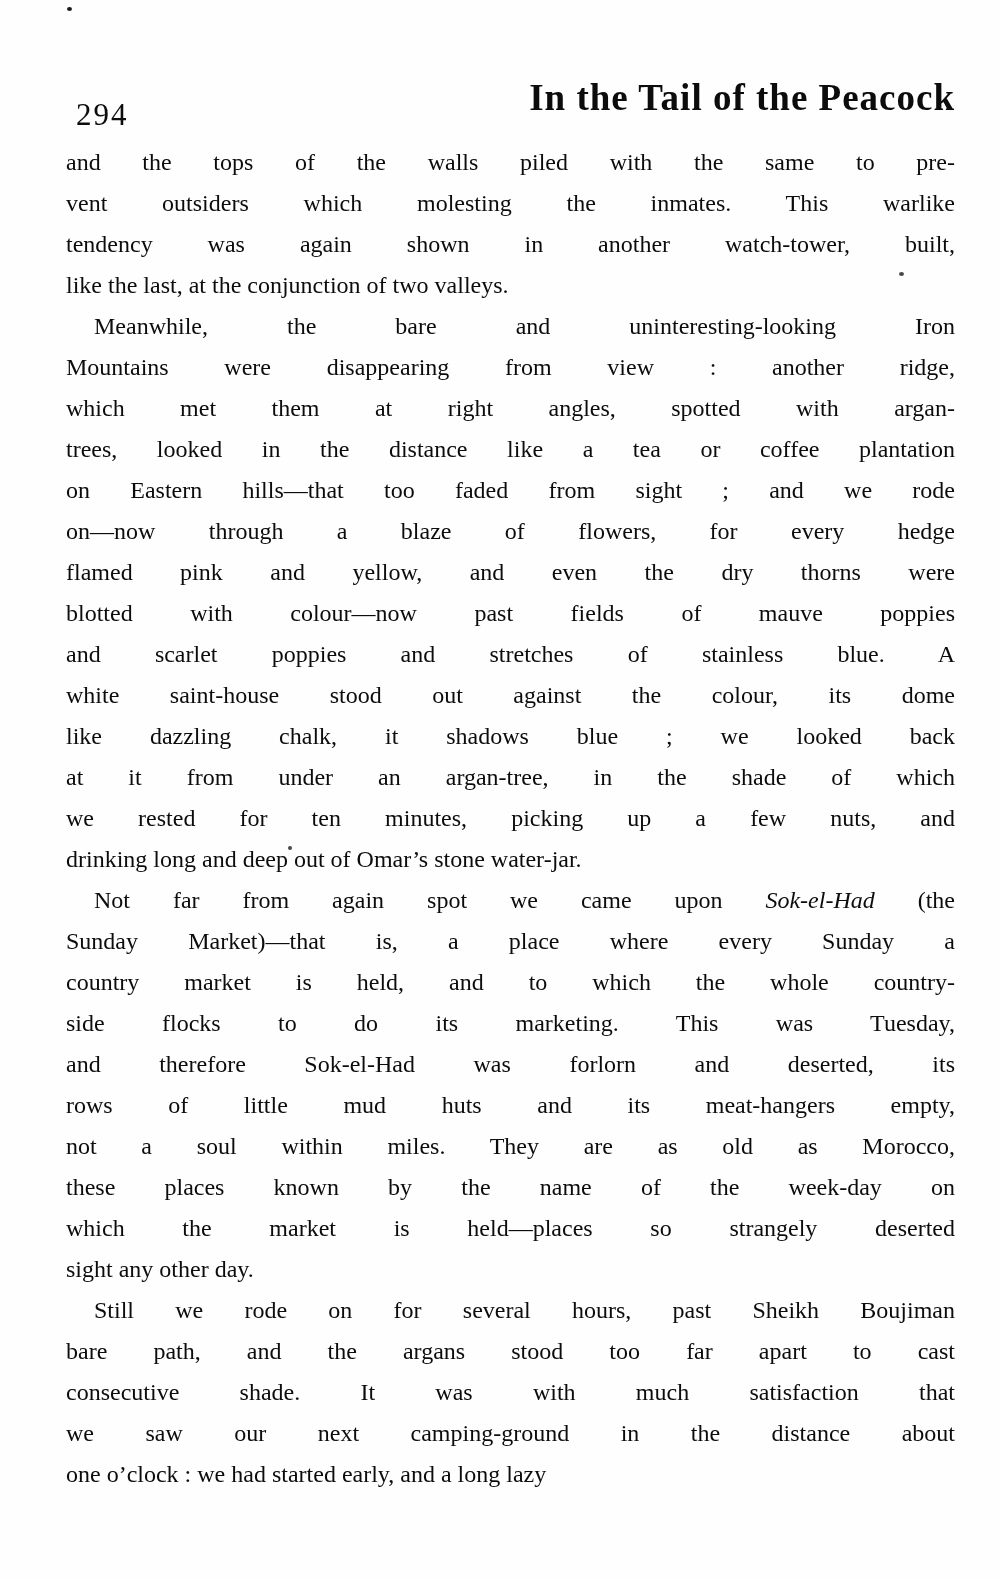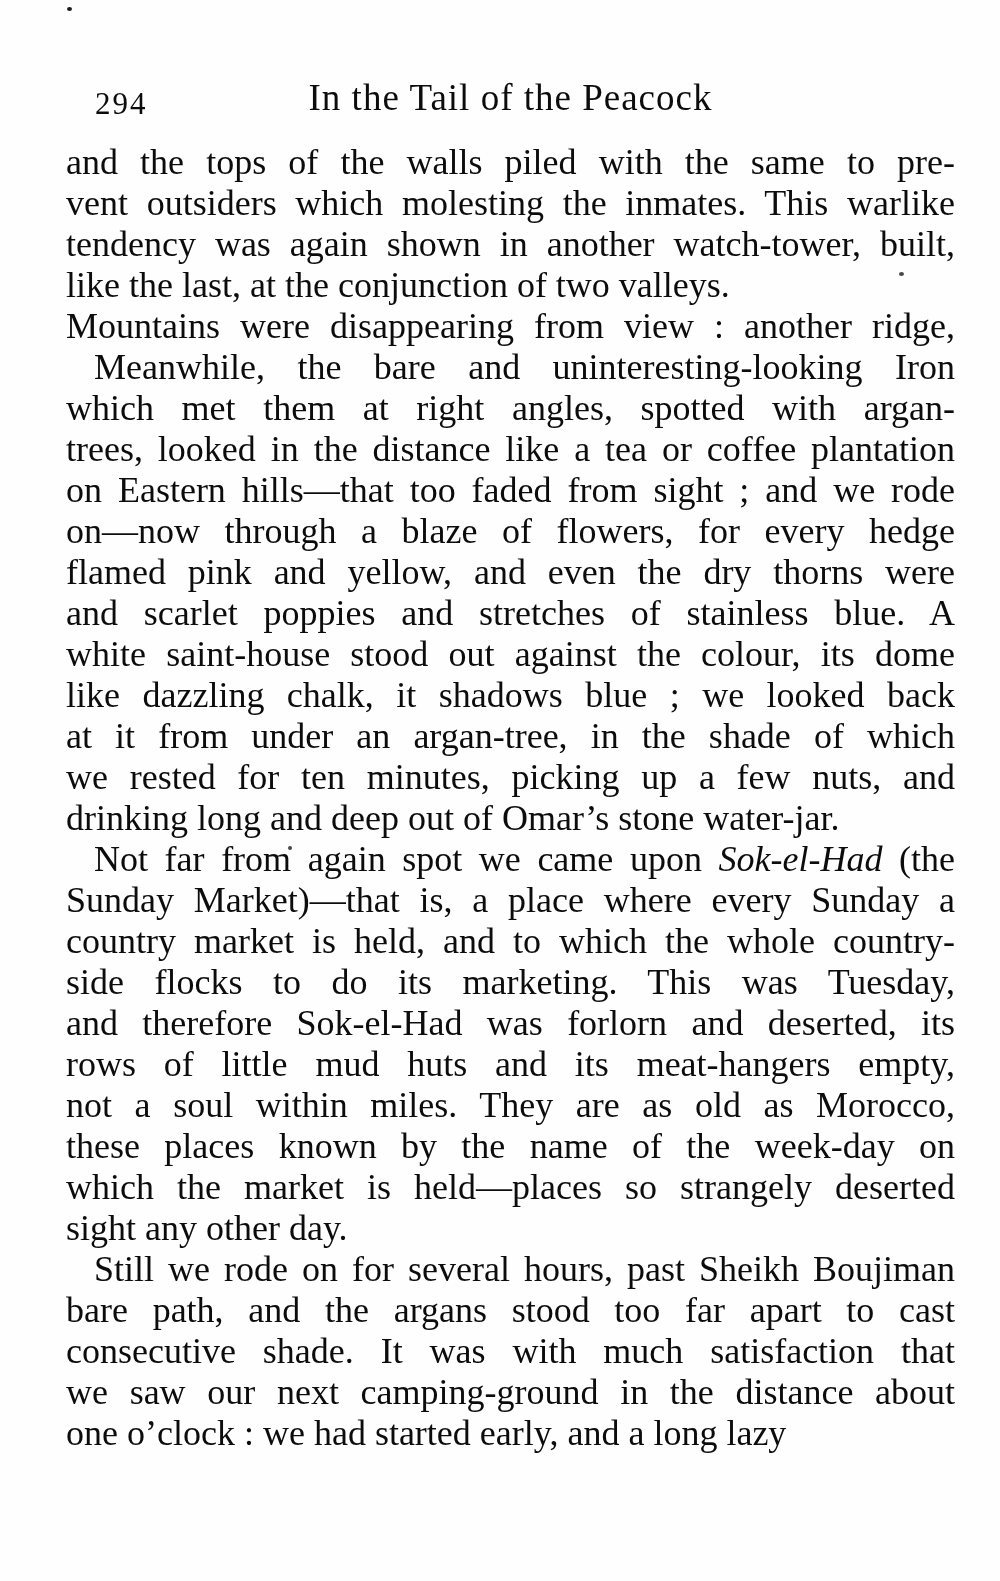"294" .page-number { margin-left: 19px -> none; top: 10px -> 21px }
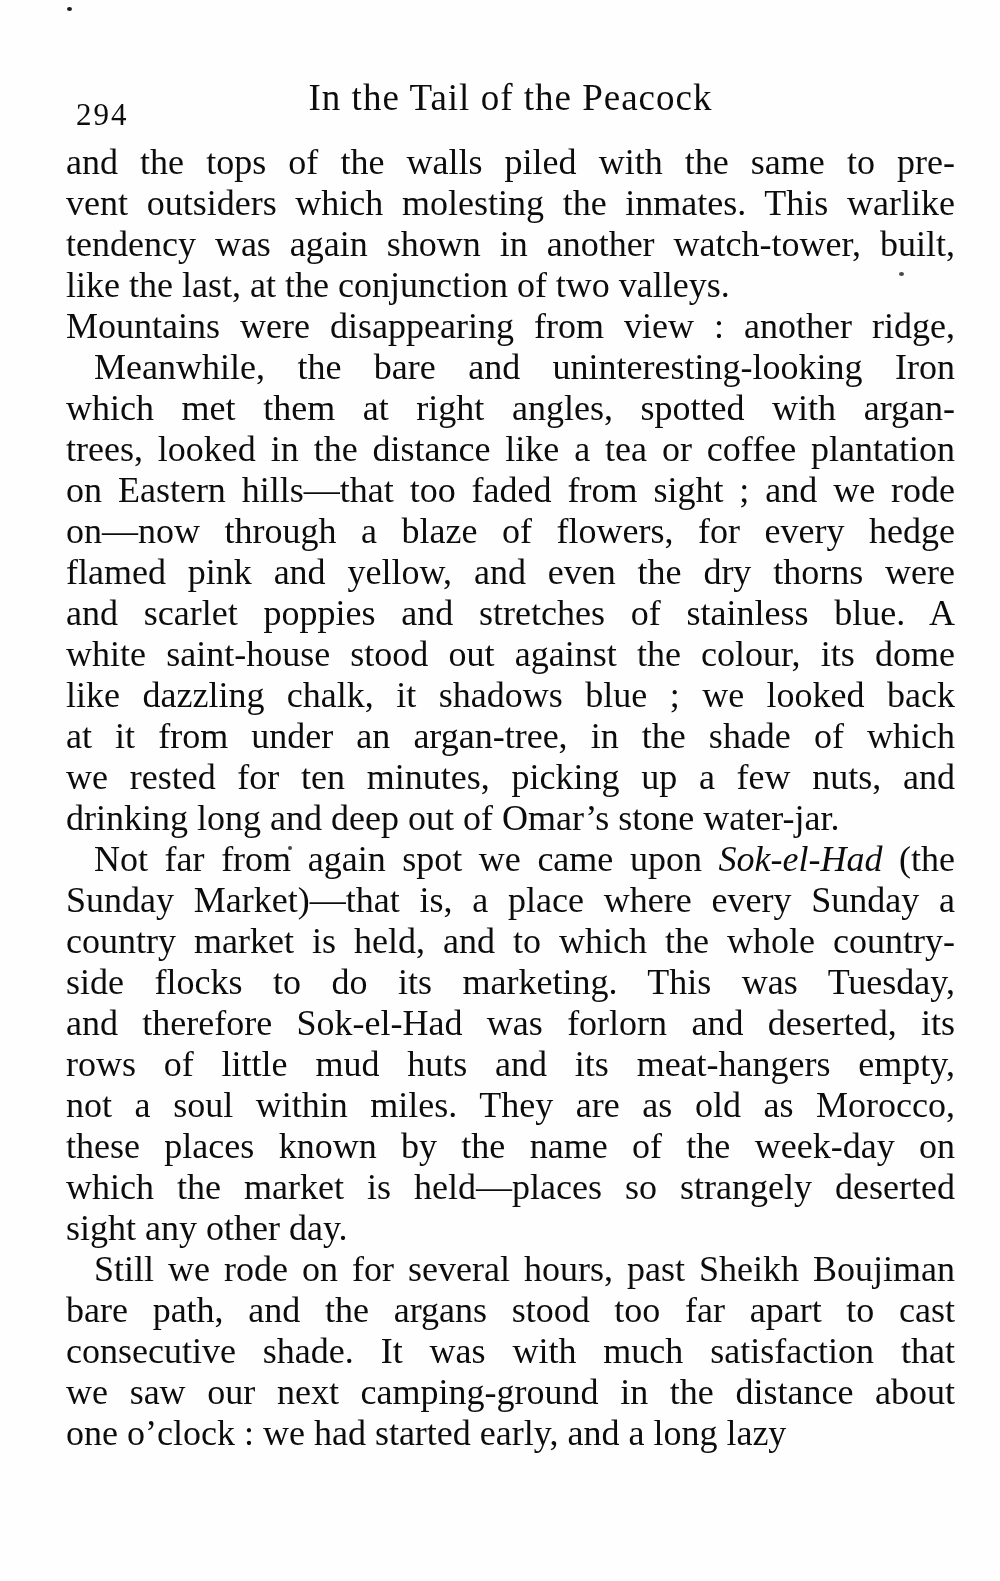"In the Tail of the" .page-title { font-weight: normal -> bold; text-align: center -> right }
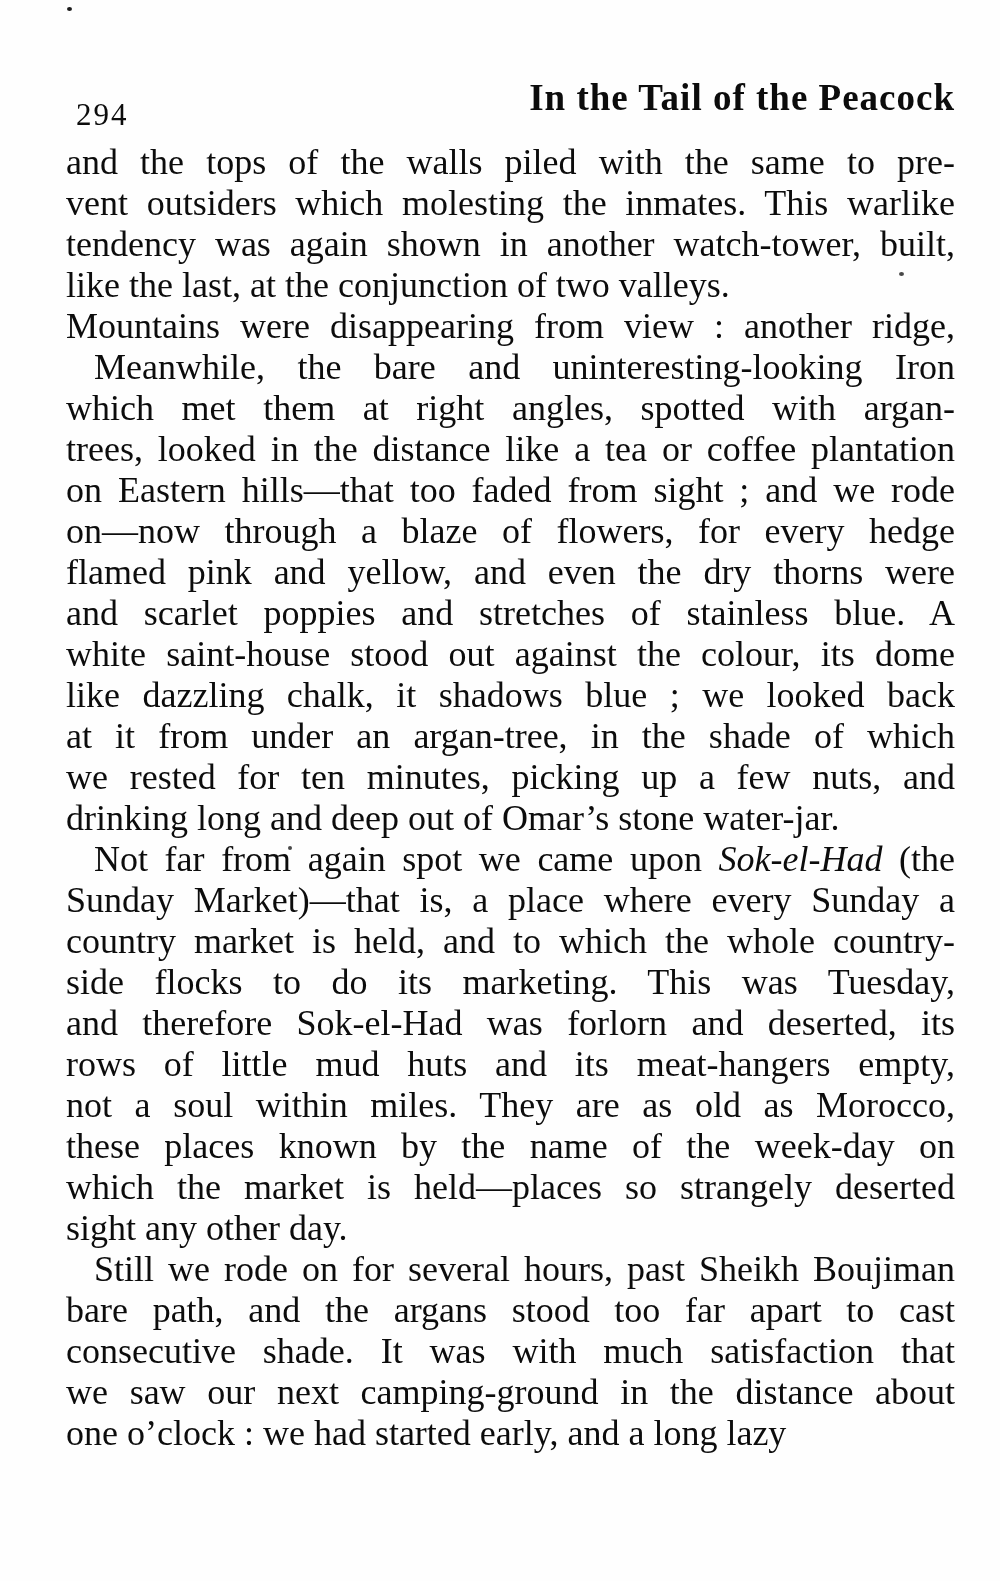"and the tops of the" .content { font-size: 36px -> 24px }
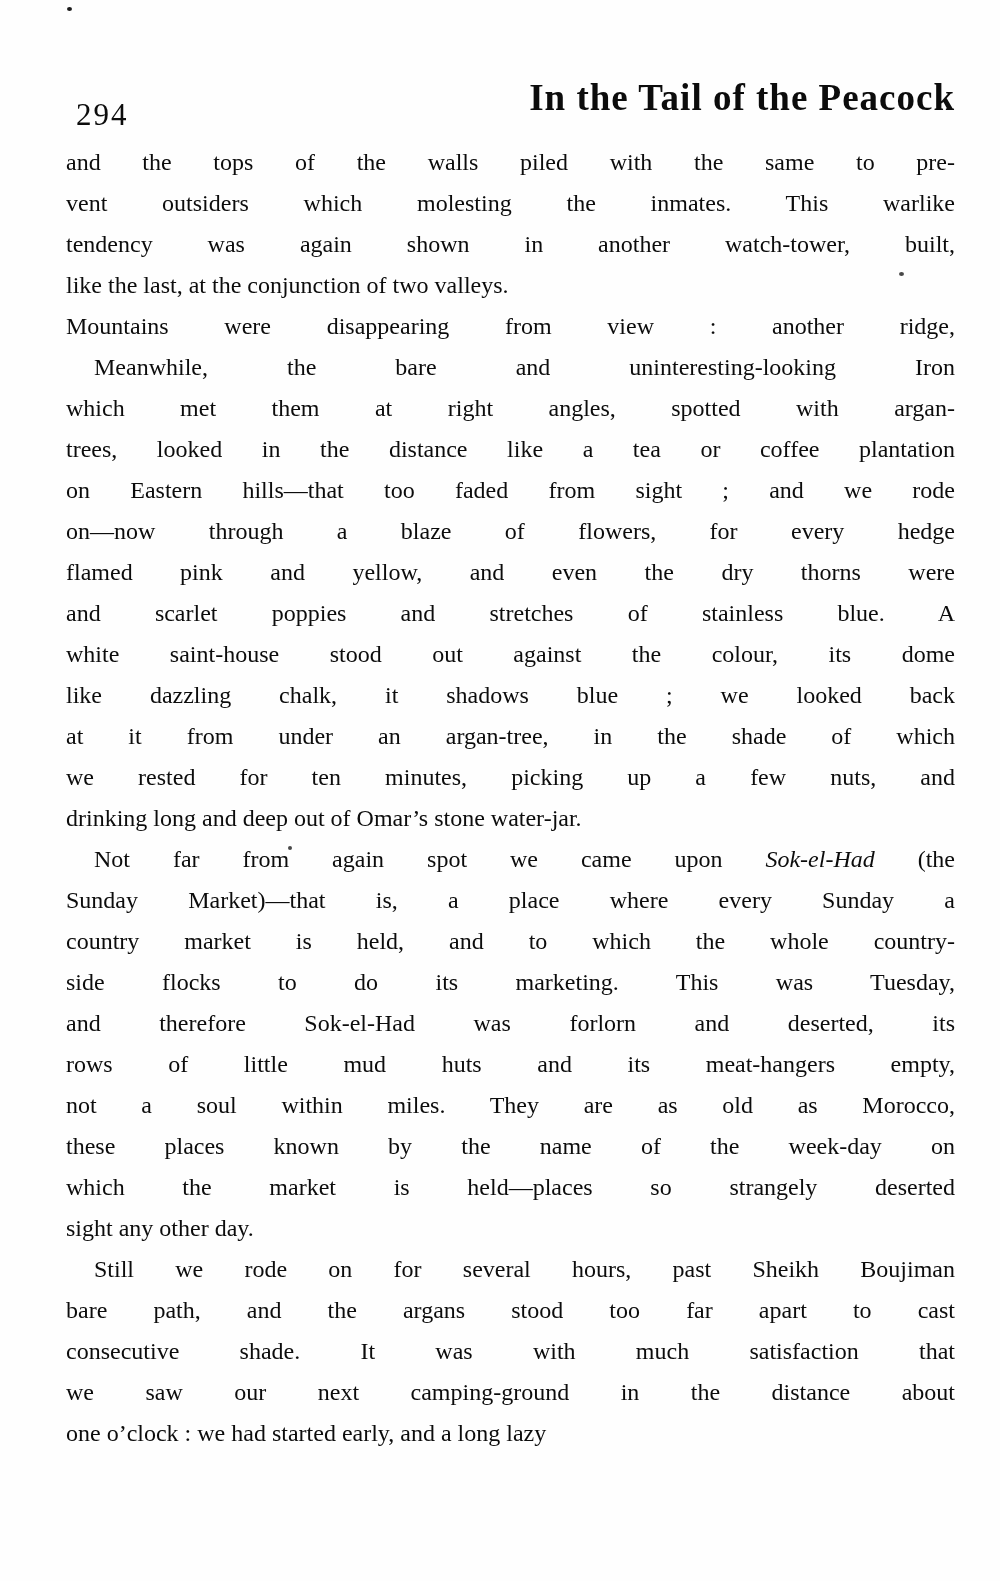"Mountains were disappearing from view" div.line { order: before "Meanwhile, the bare and" -> after "Meanwhile, the bare and" }
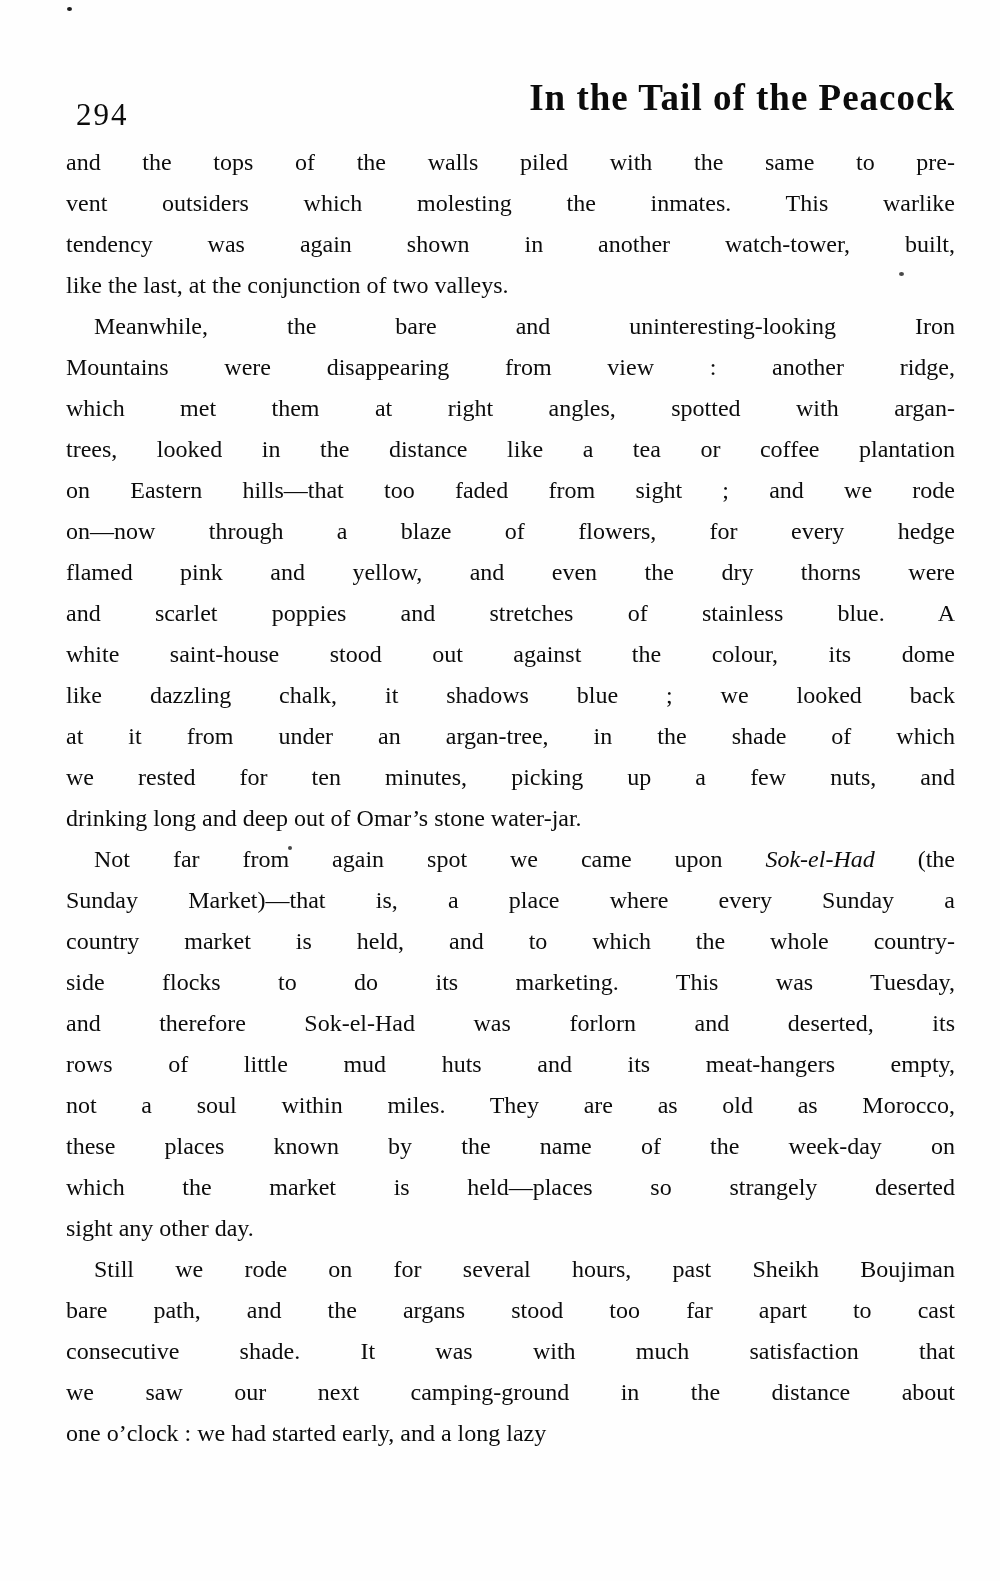"blotted with colour—now past fields" div.line { html: none -> <div>blotted with colour—now past fields of mauve poppies</div> }
